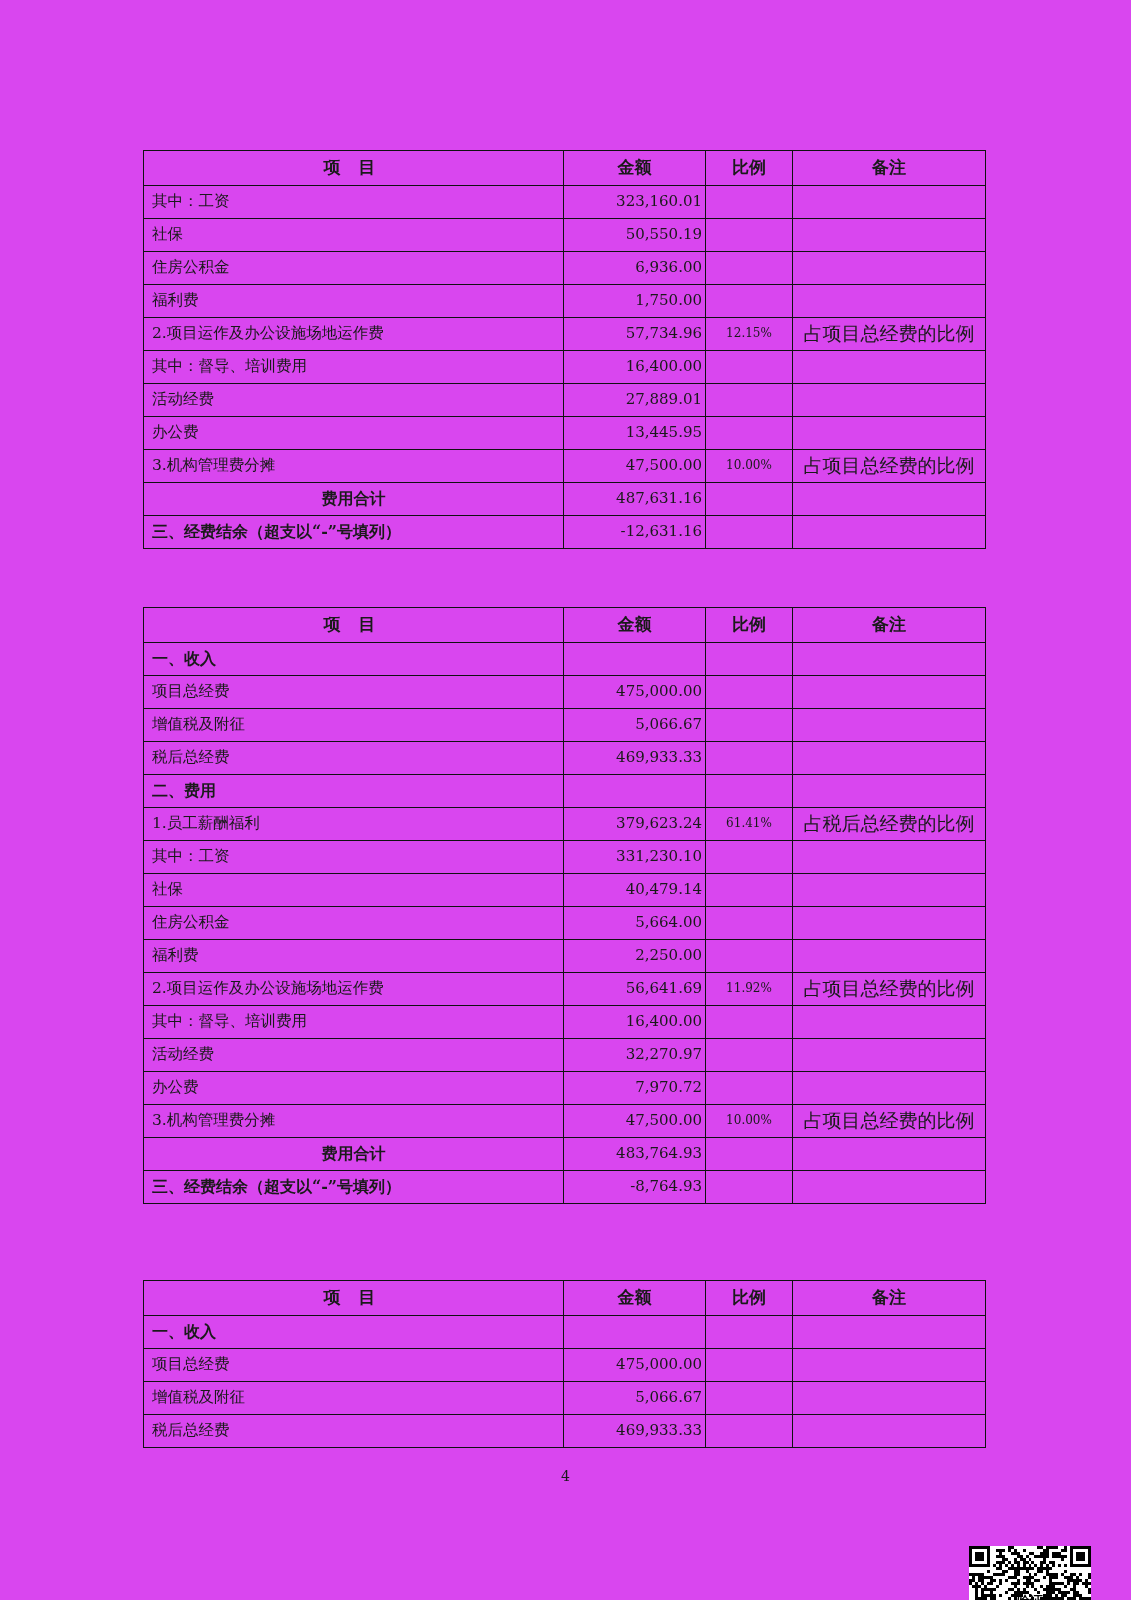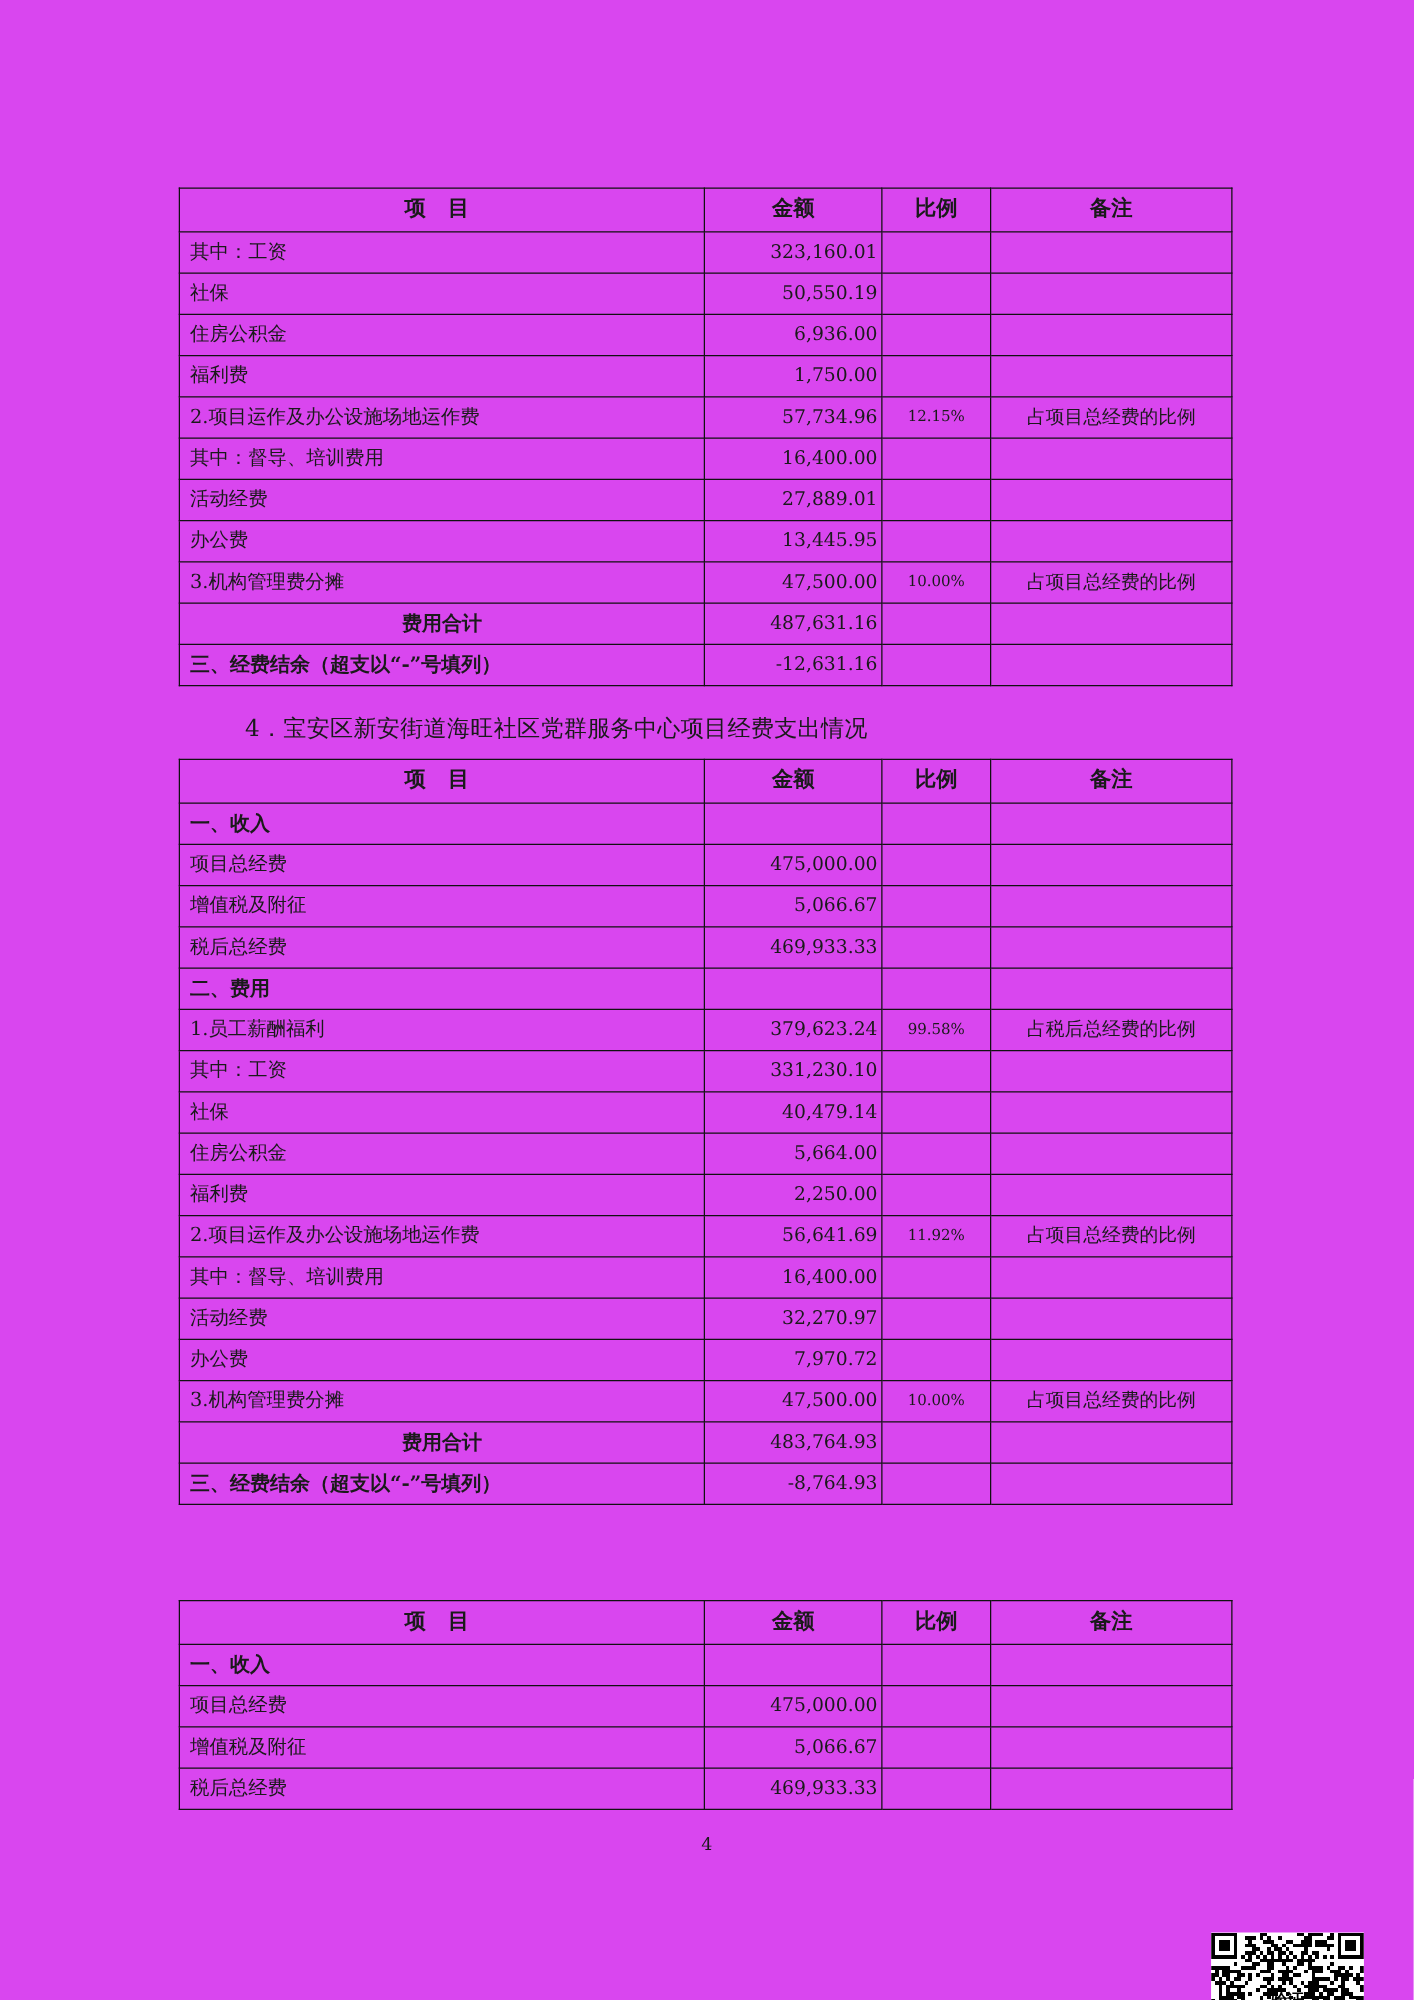"占项目总经费的比例" td.remark { font-size: 15px -> 19px }
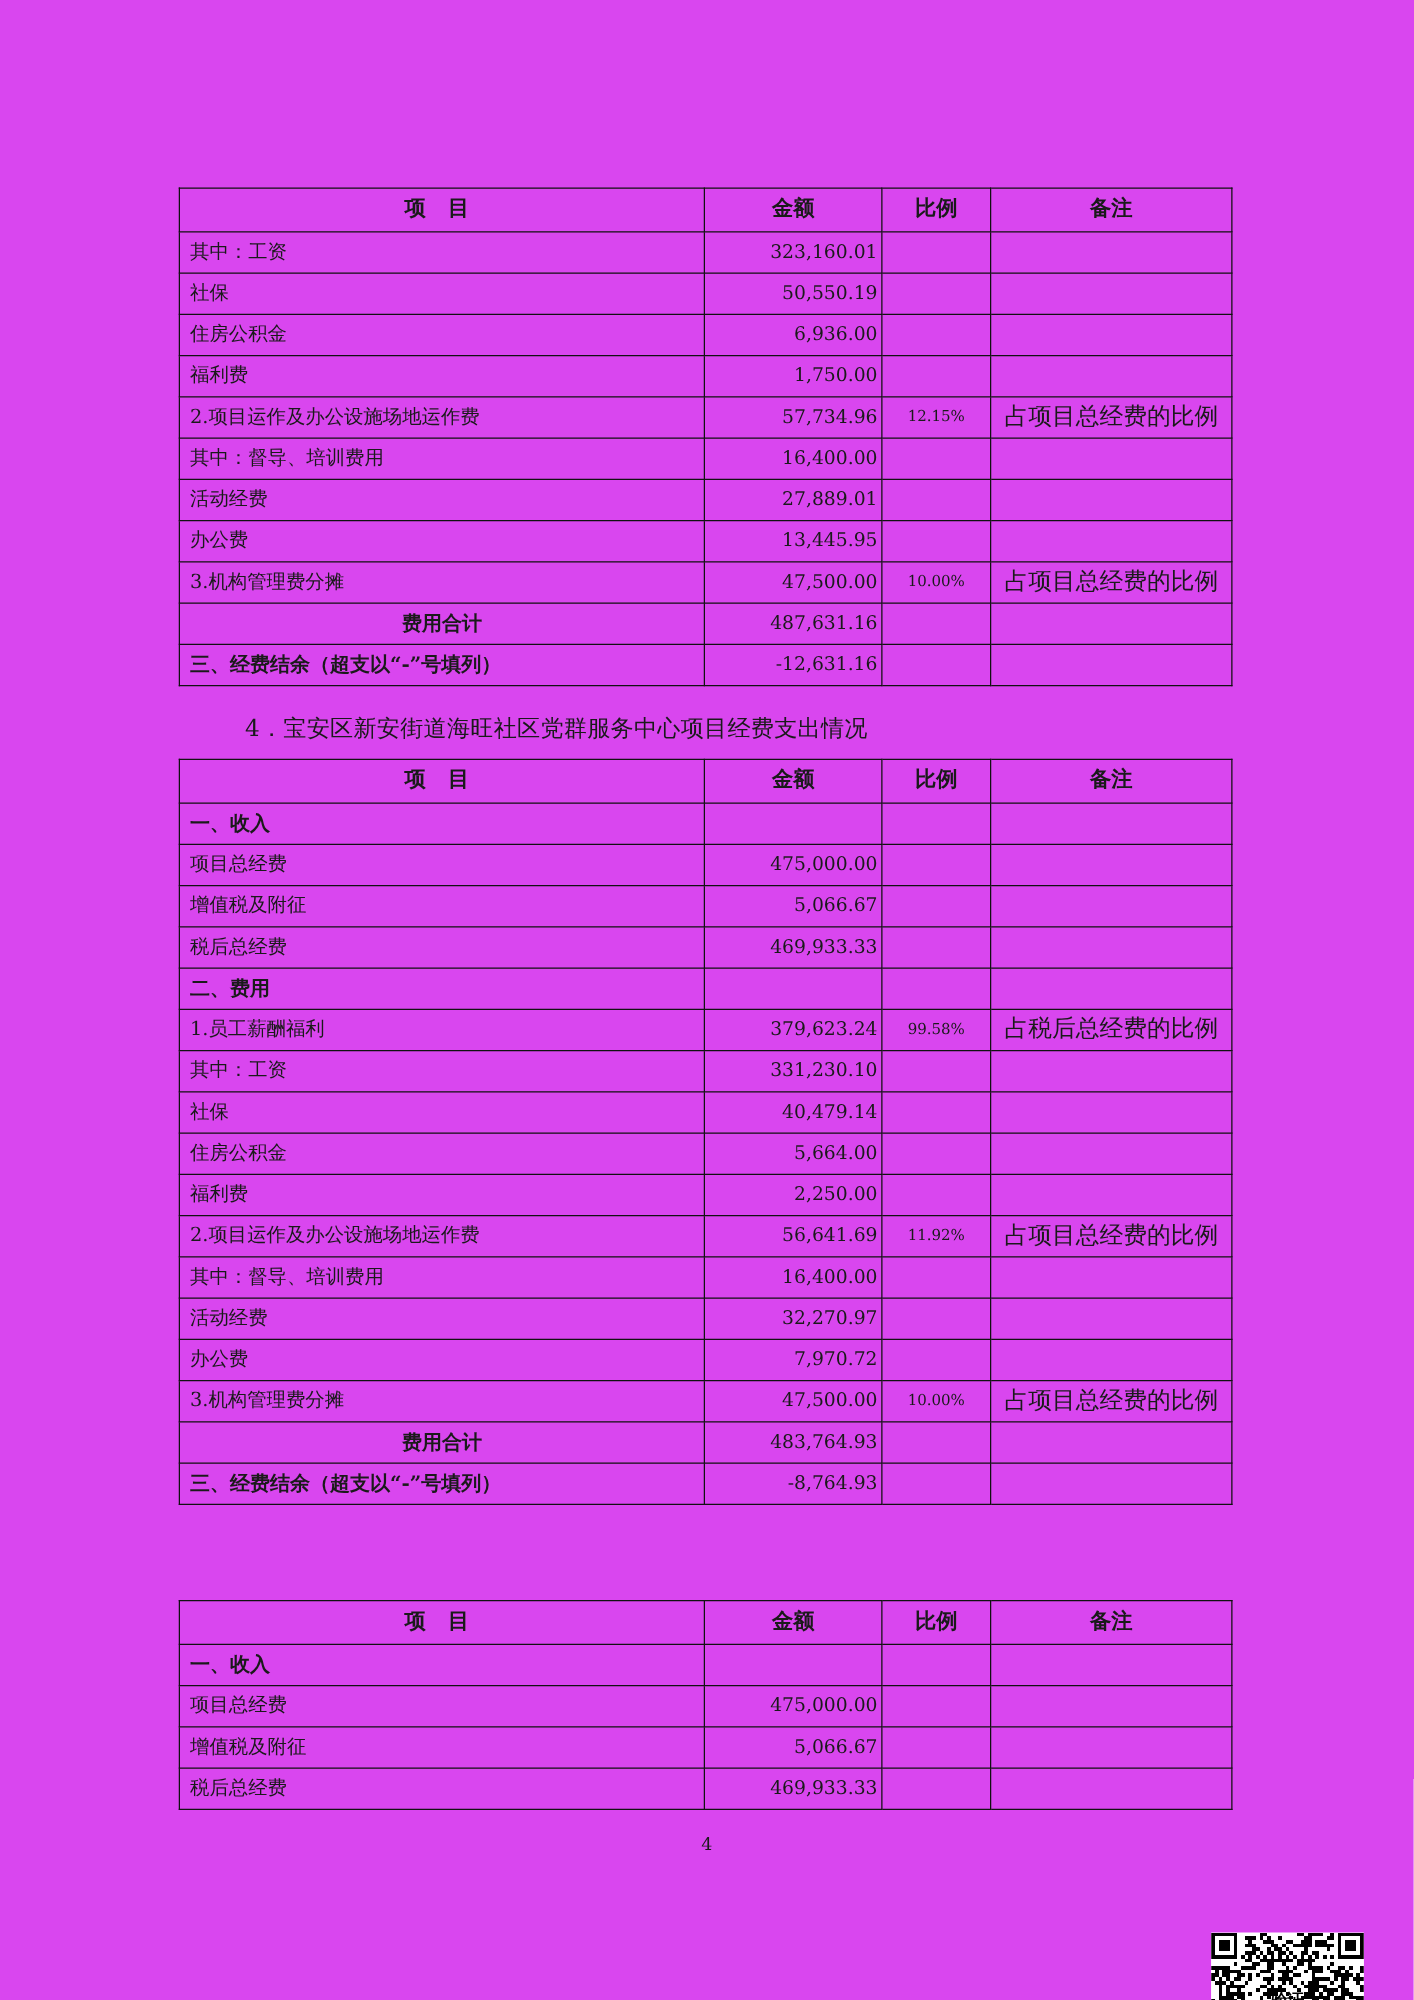"4．宝安区新安街道海旺社区党群服务中心项目经费支出情况" div.section-heading { html: <div>4．宝安区新安街道海旺社区党群服务中心项目经费支出情况</div> -> none }
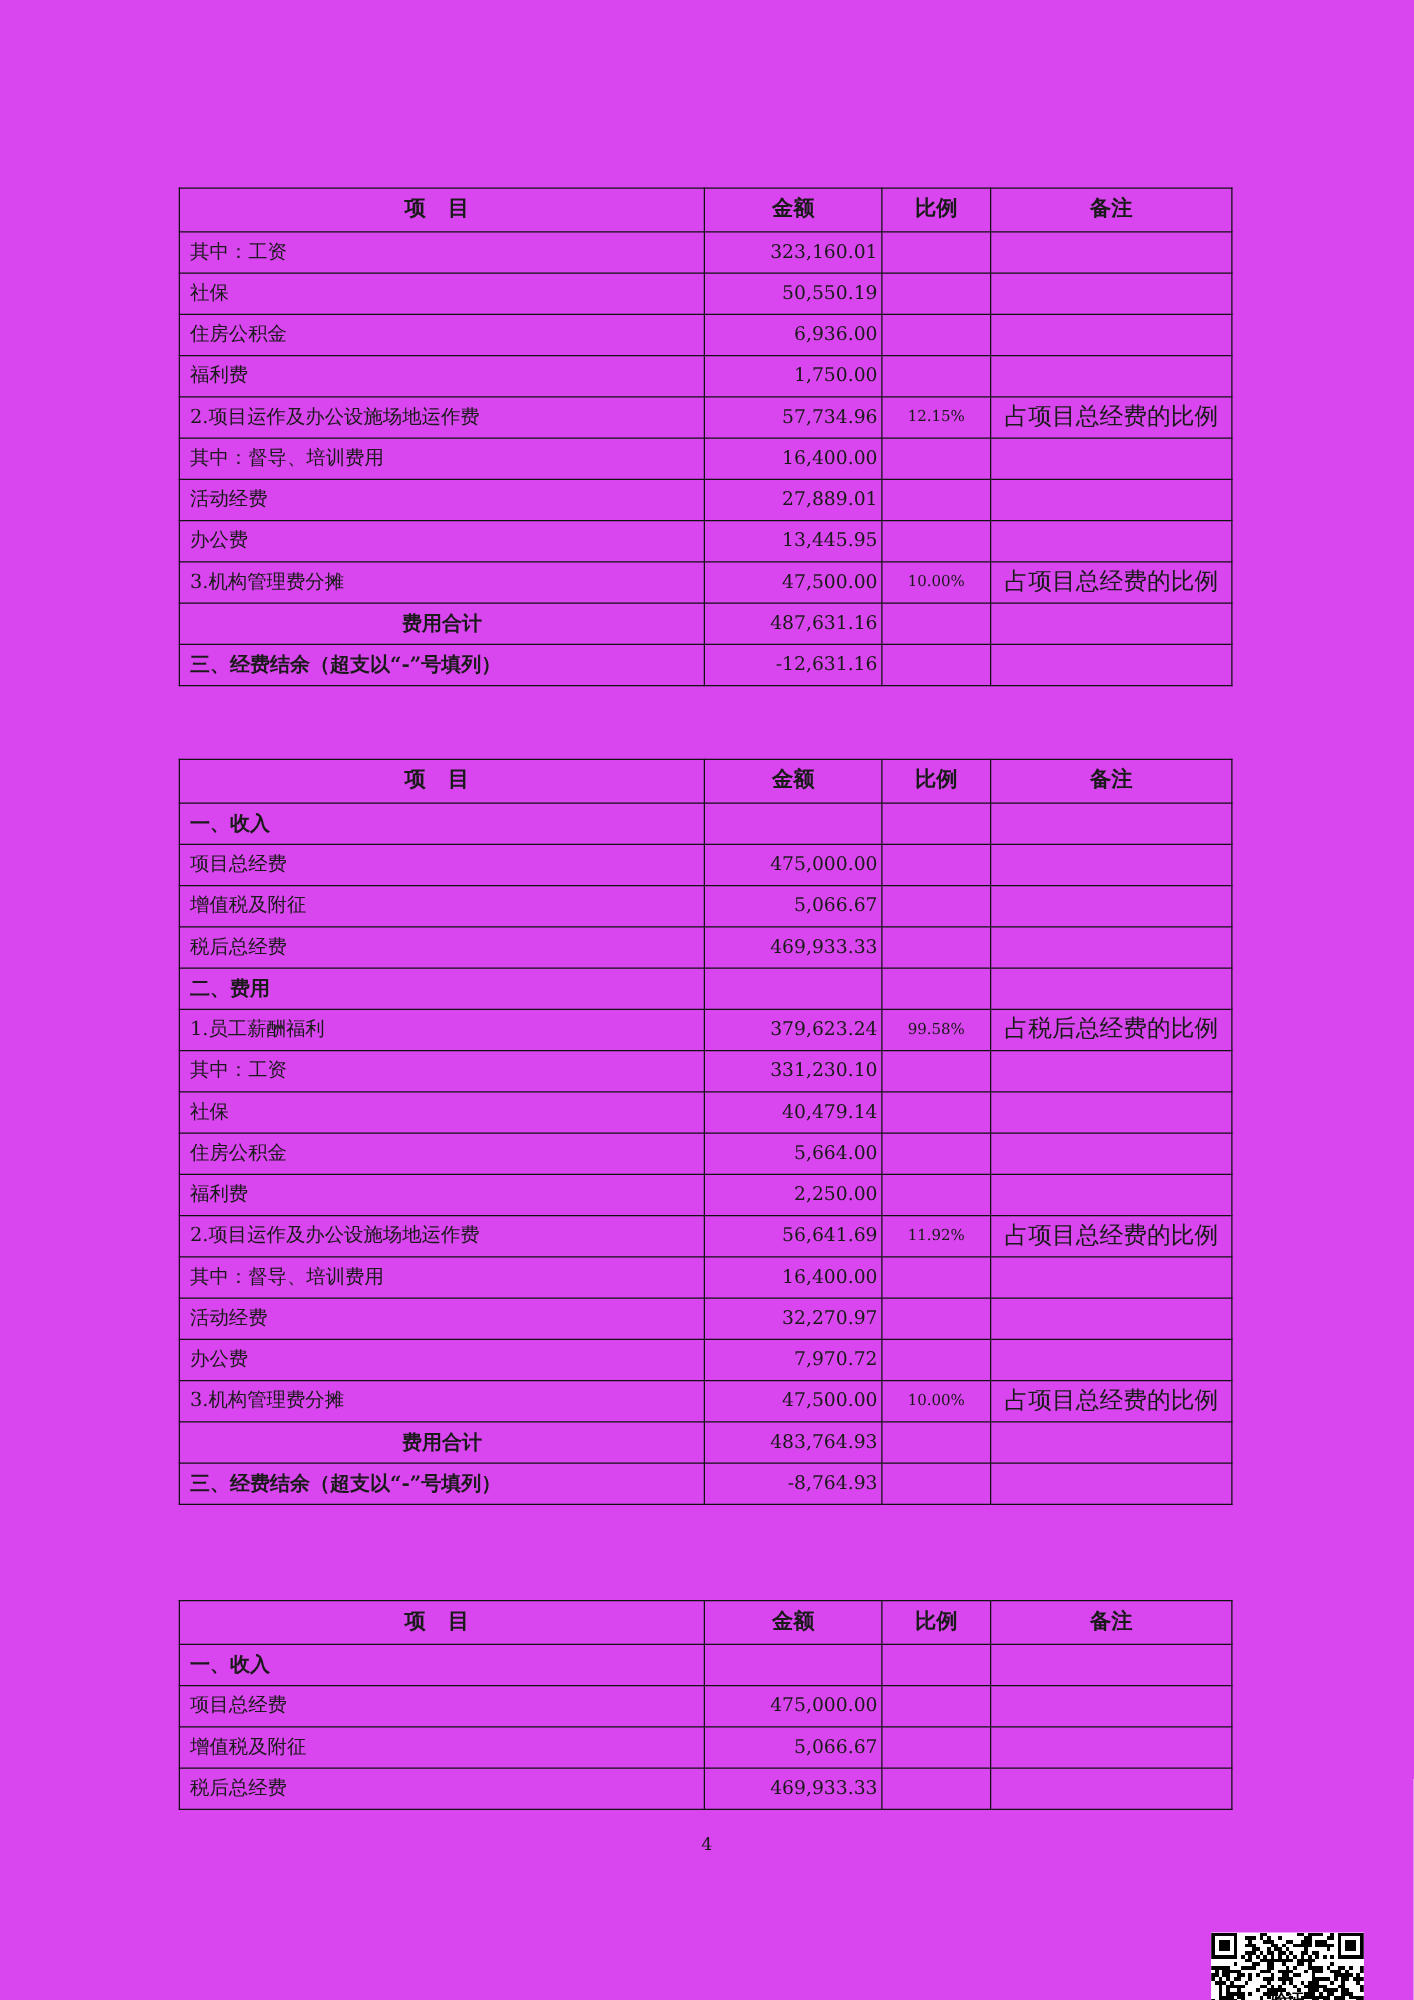"99.58%" td.ratio { text: 99.58% -> 61.41% }
